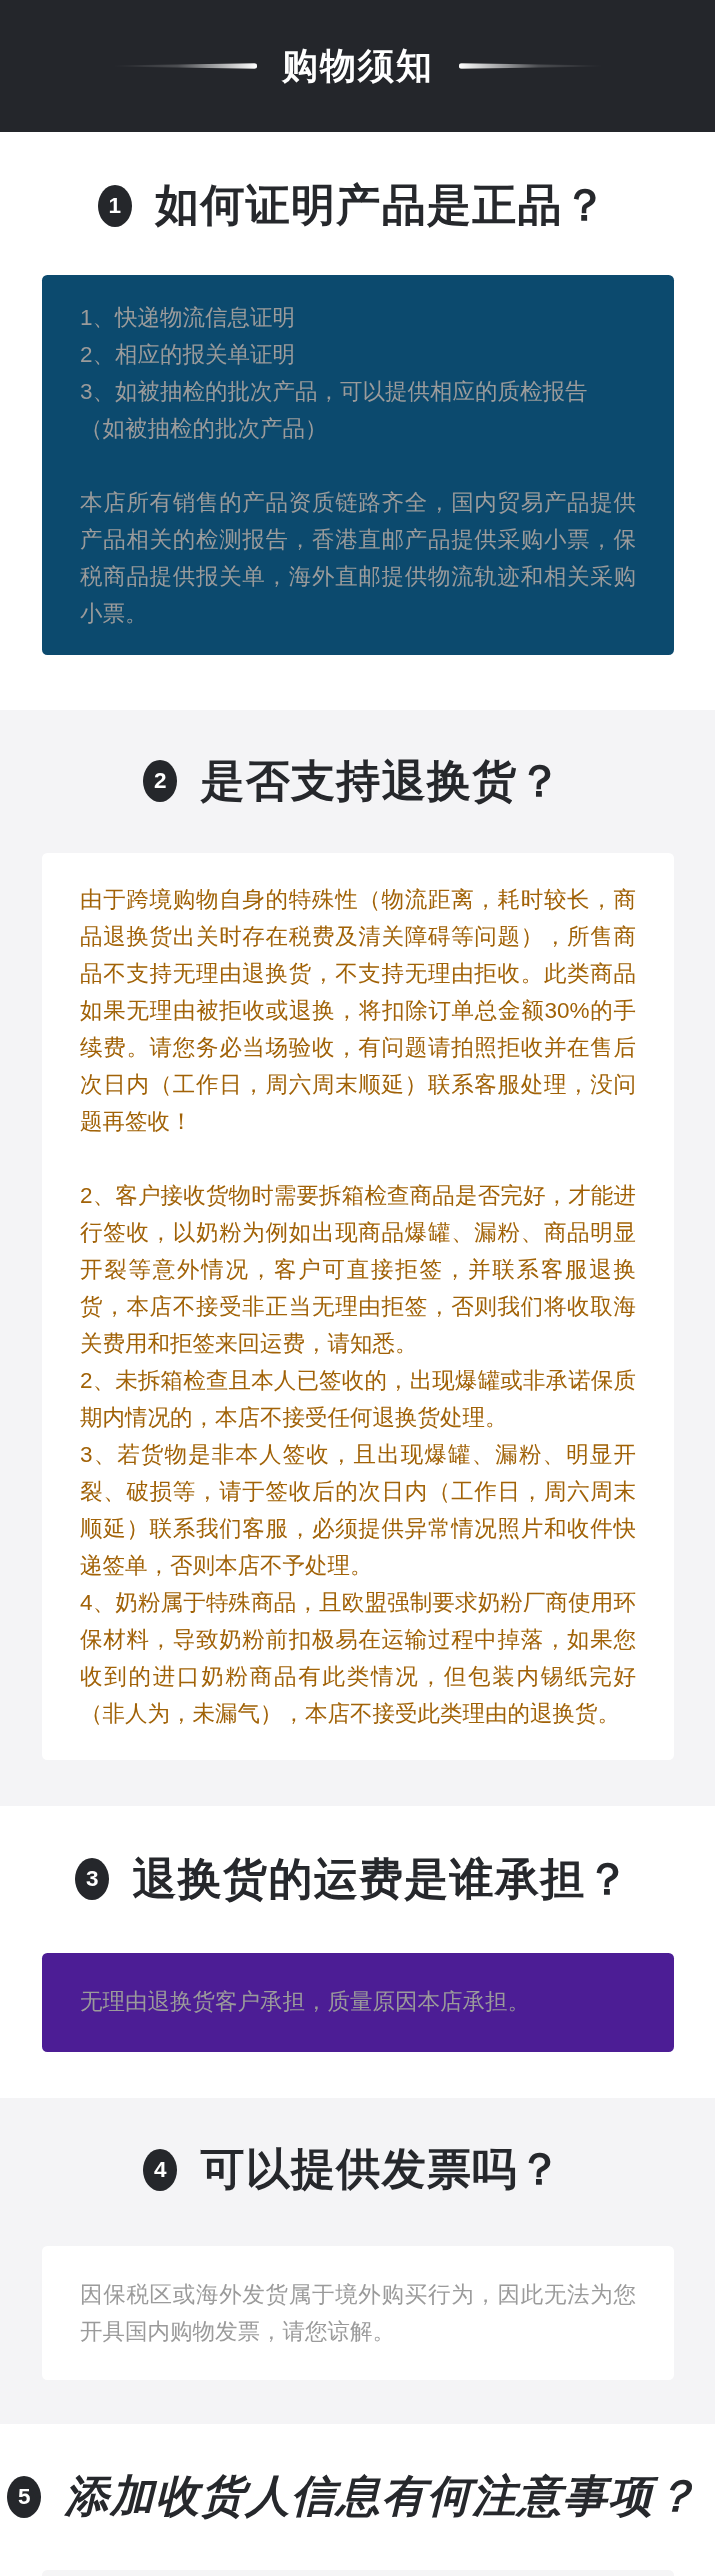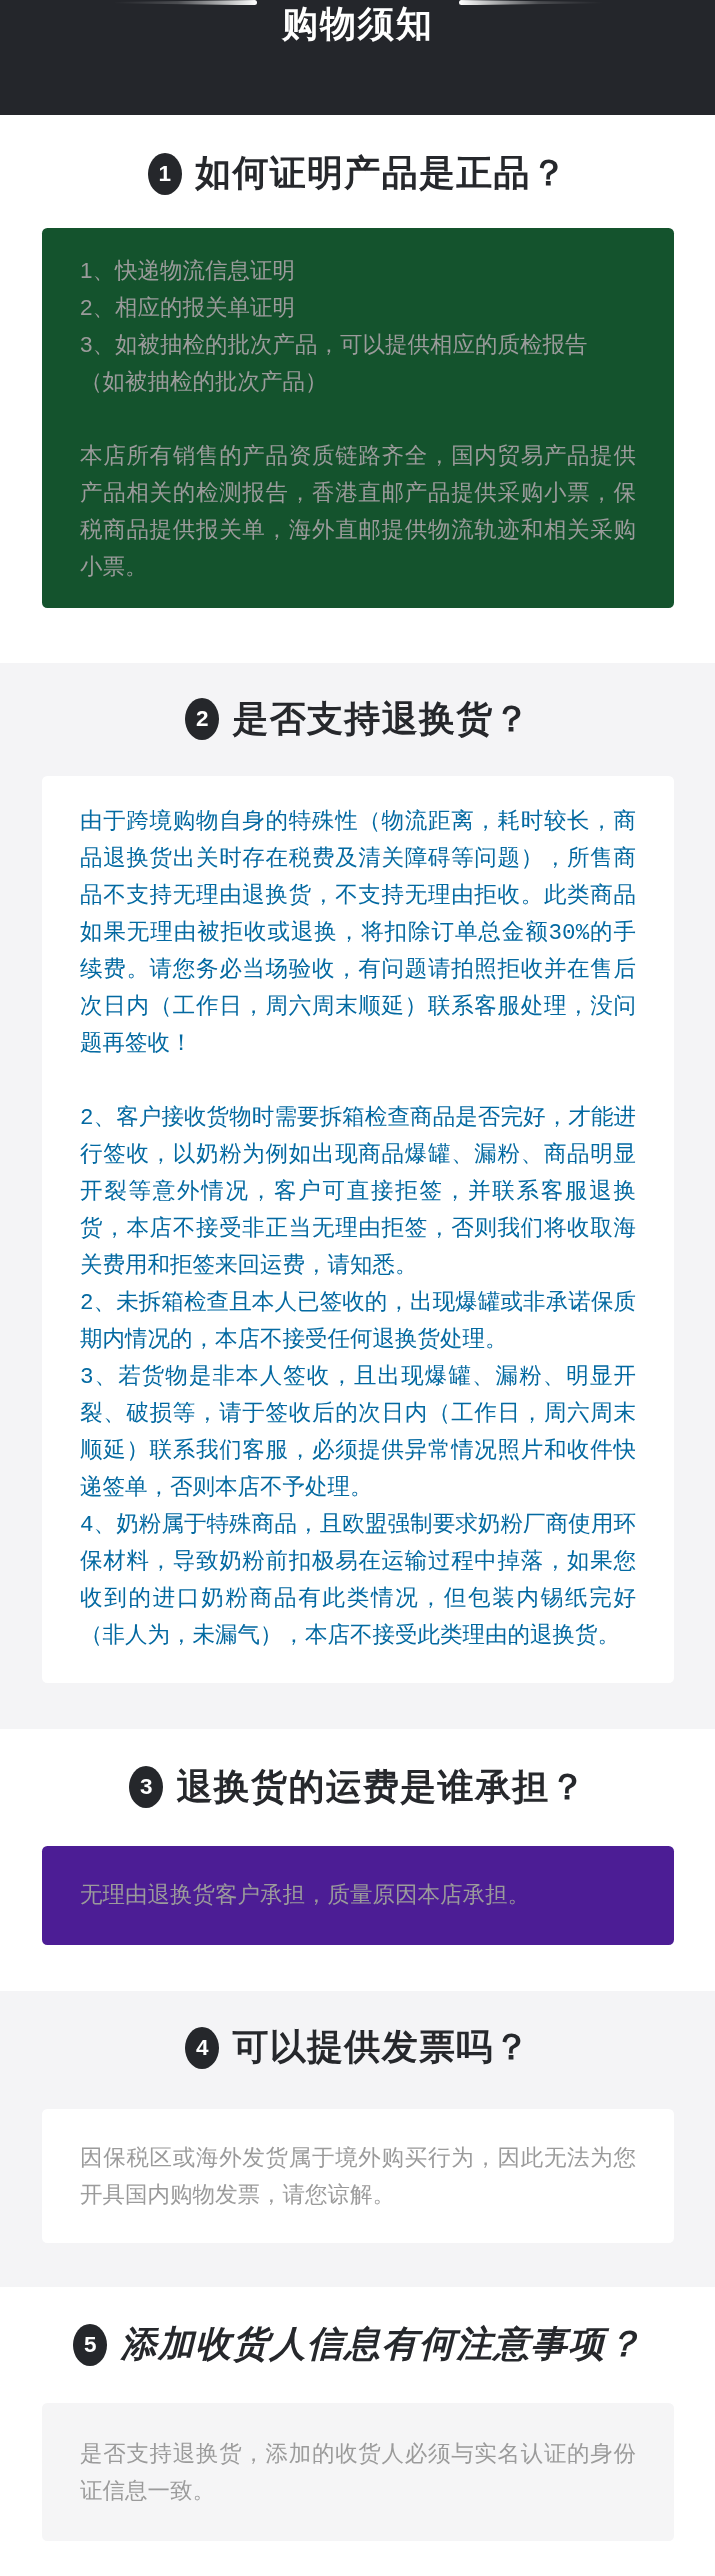"购物须知" .banner { align-items: none -> center; height: 115px -> 132px }
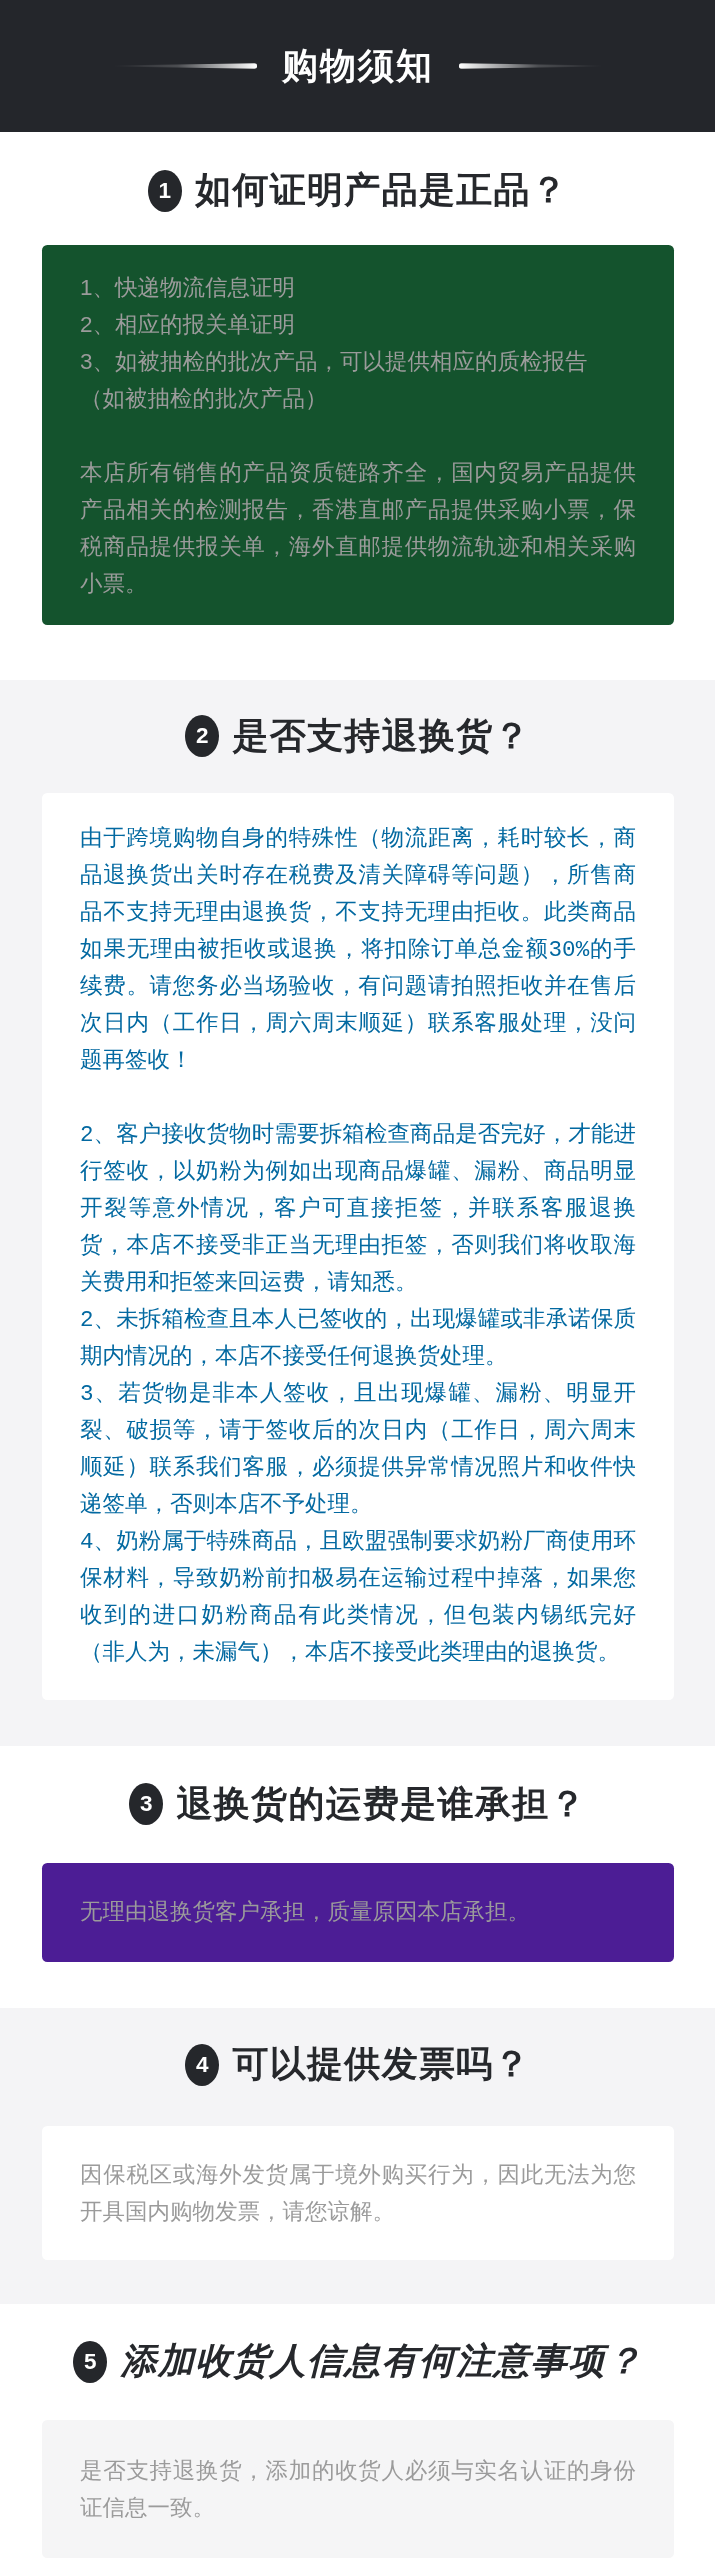"如何证明产品是正品？" .sec-title { font-size: 36px -> 44px; margin: 0 -> 10px }
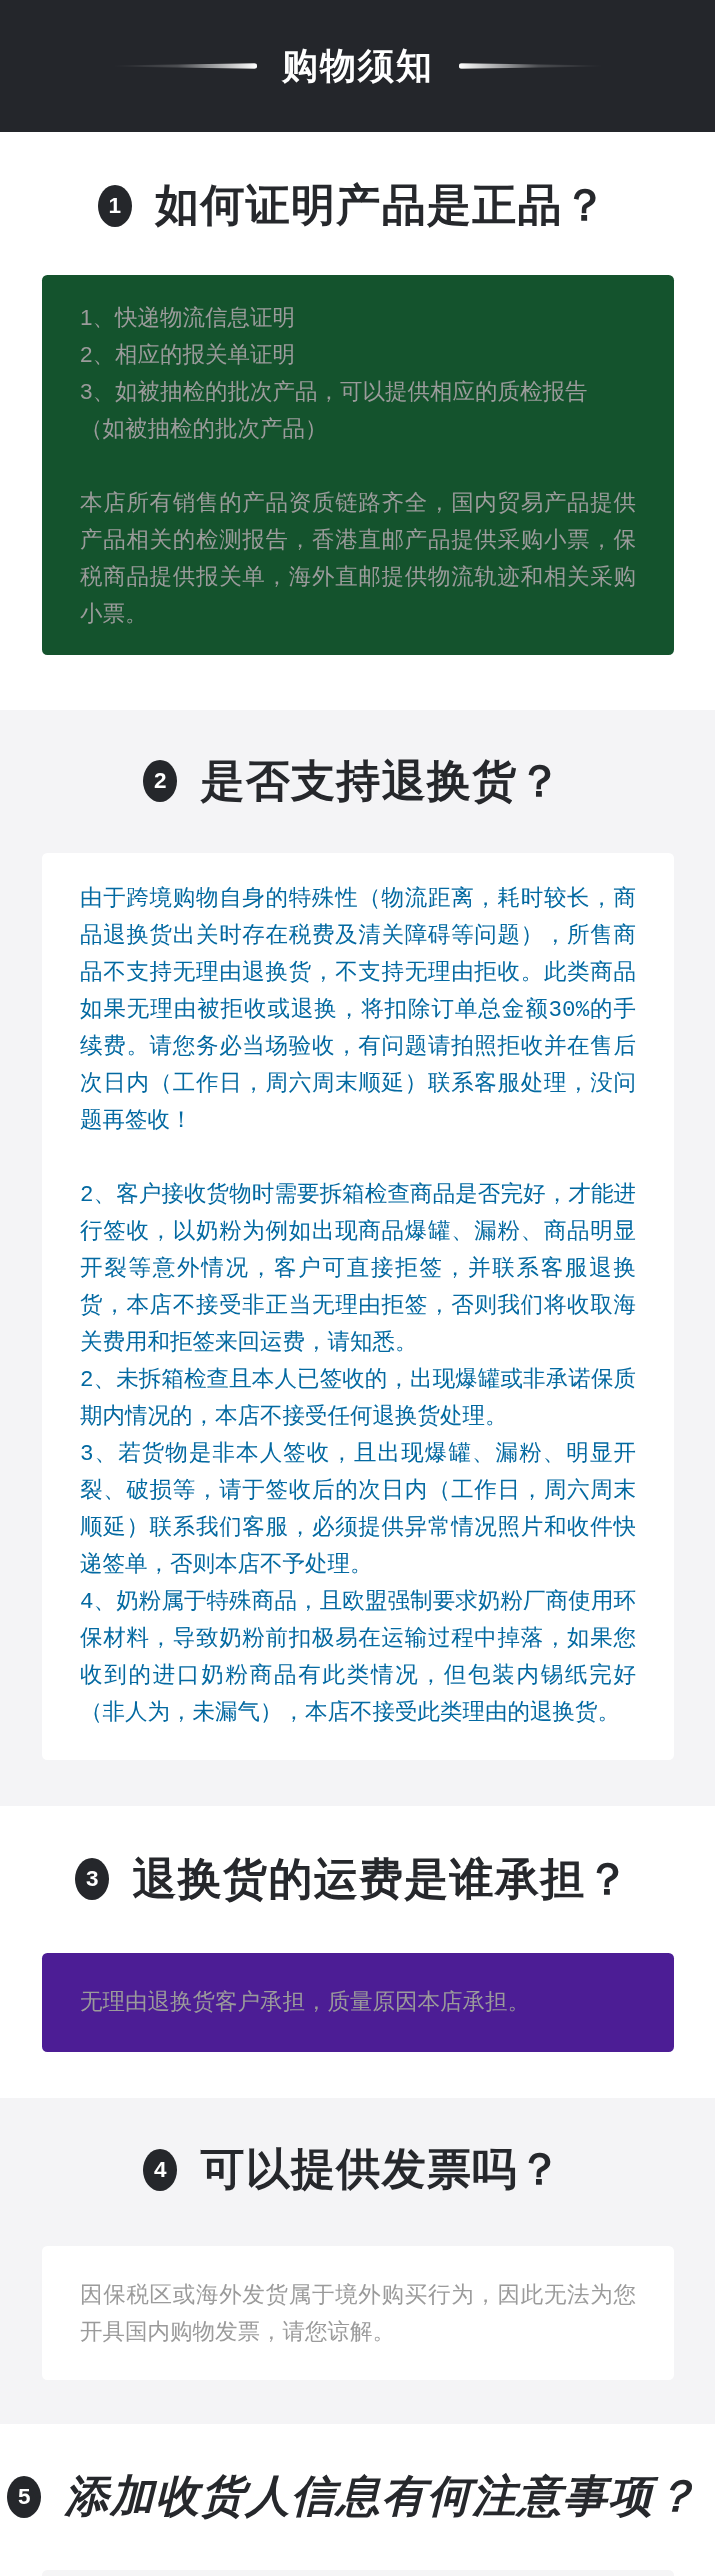"1、快递物流信息证明" div.box { background: #14532d -> #0c4a6e }
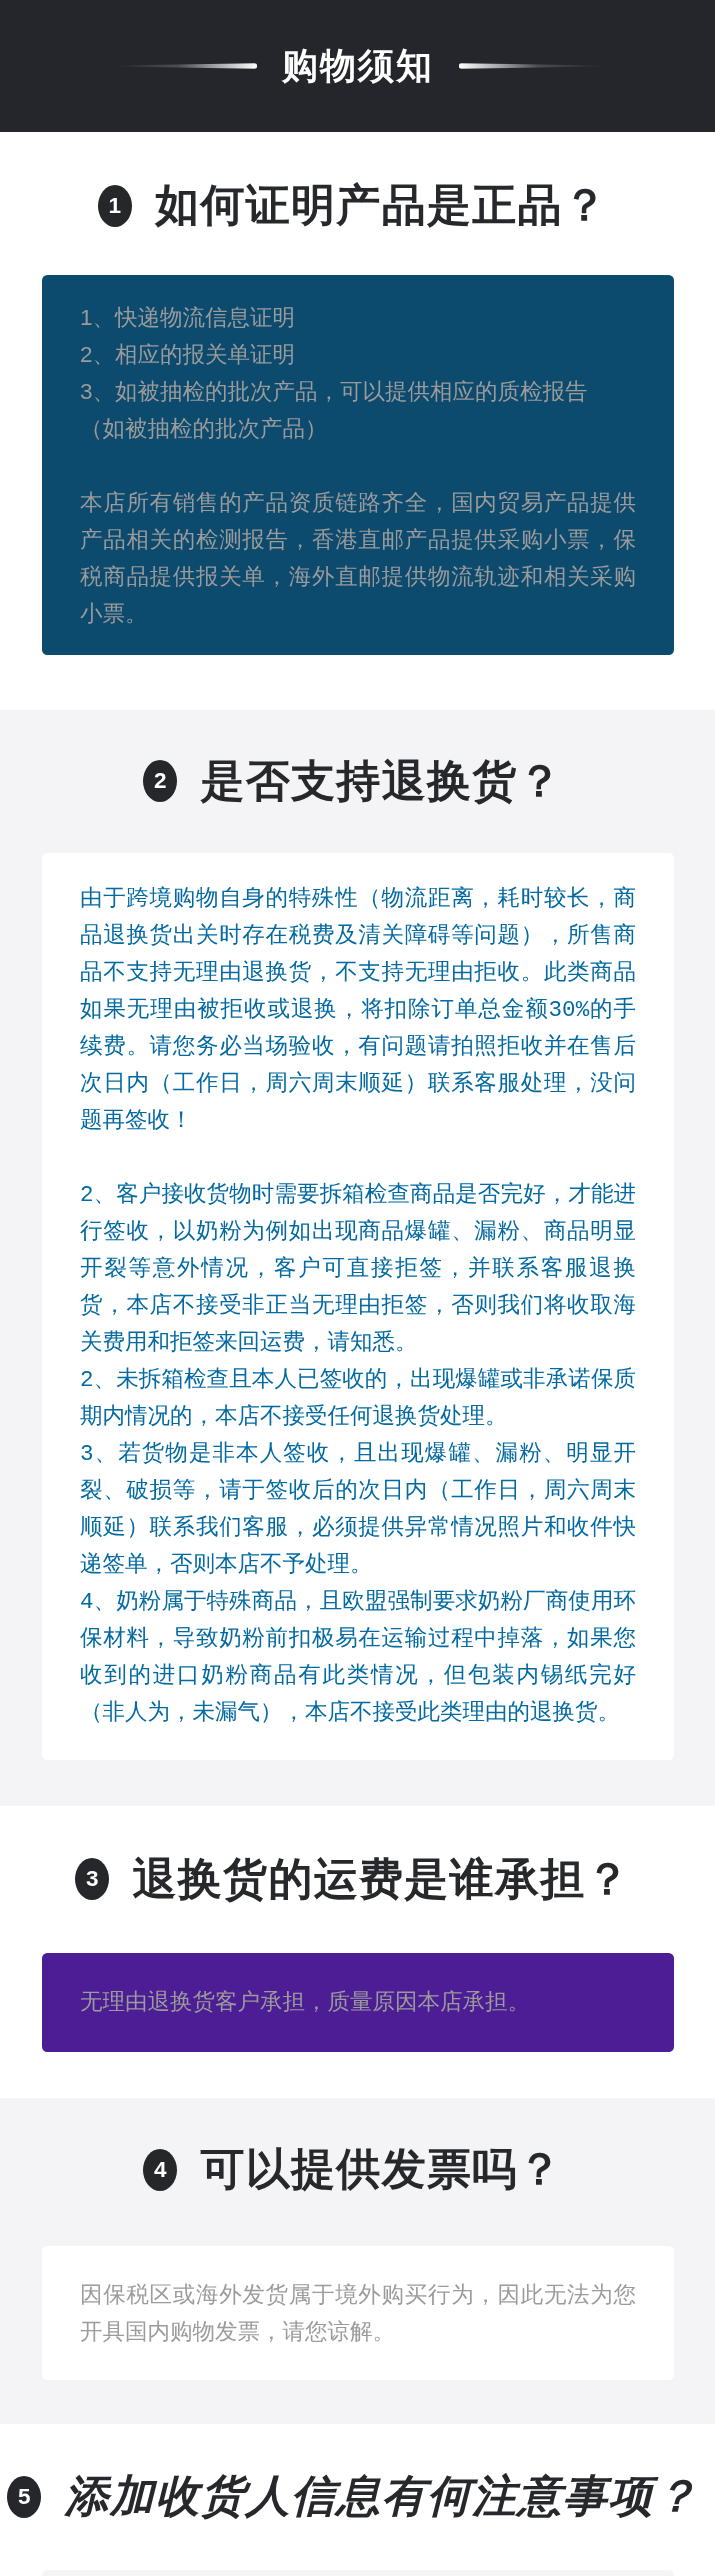"由于跨境购物自身的特殊性（物流距离，耗时较长，商品退换货出关时存在税费及清关障碍" div.box { color: #0369a1 -> #a16207; font-family: Liberation Mono, monospace -> none }
